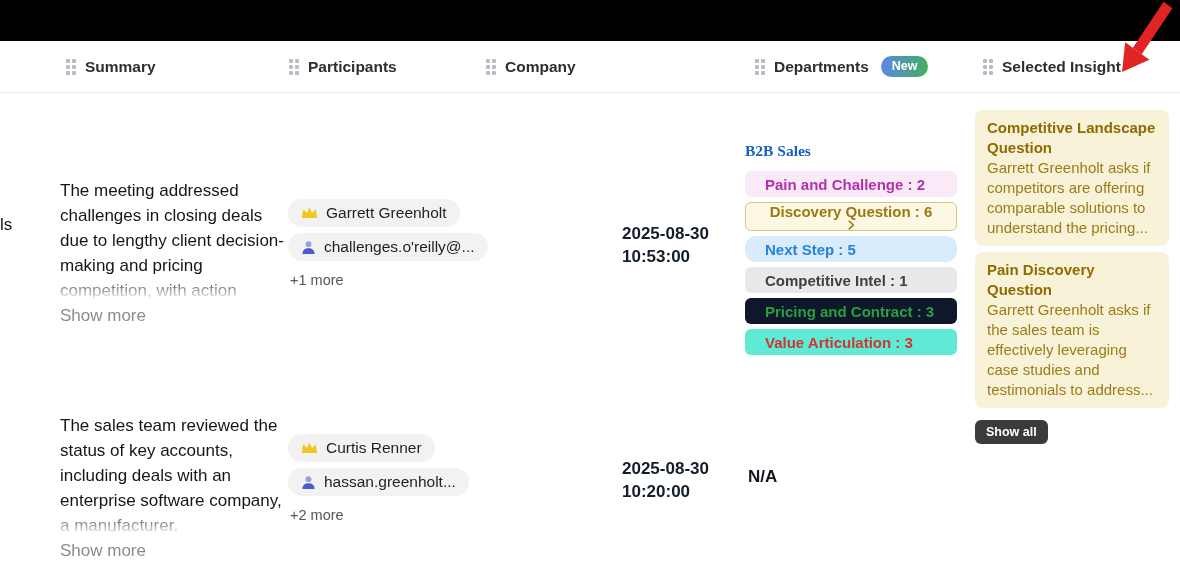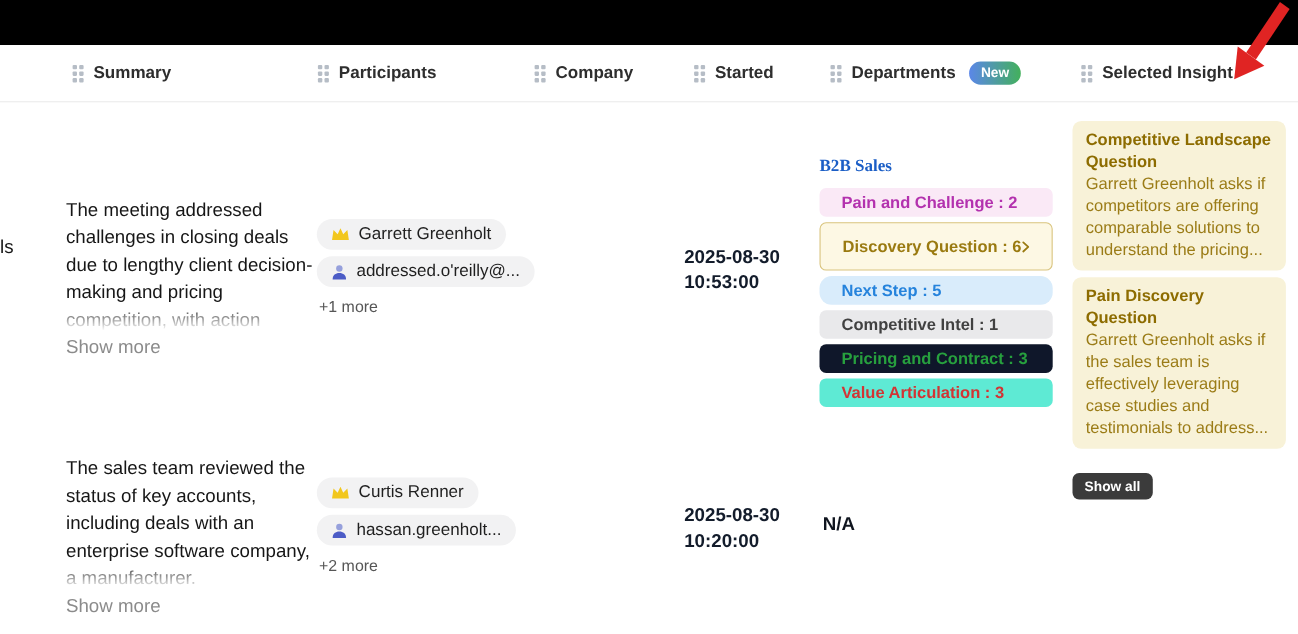"Started" div.header-cell { html: <div> <span> <i></i> <i></i> <i></i> <i></i> <i></i> <i></i> </span> <span>Started</span> </div> -> none }
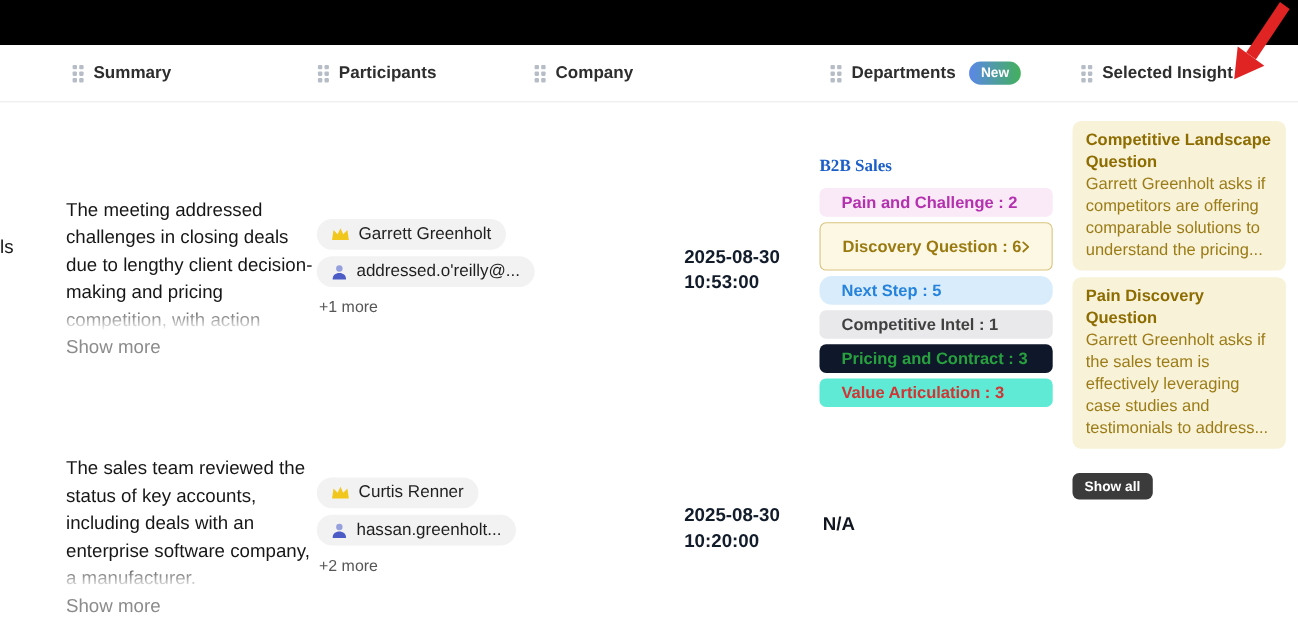"Discovery Question : 6" .tag-selected { flex-direction: none -> column; height: 44px -> 29px }
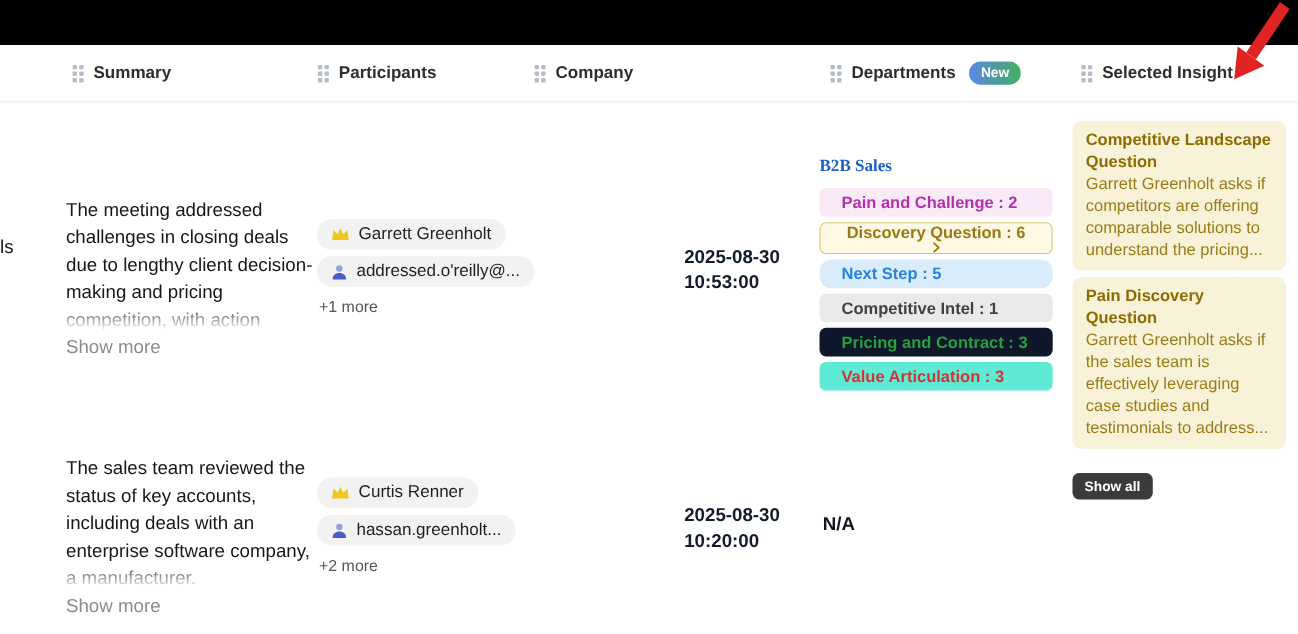"addressed.o'reilly@..." span { text: addressed.o'reilly@ -> challenges.o'reilly@ }
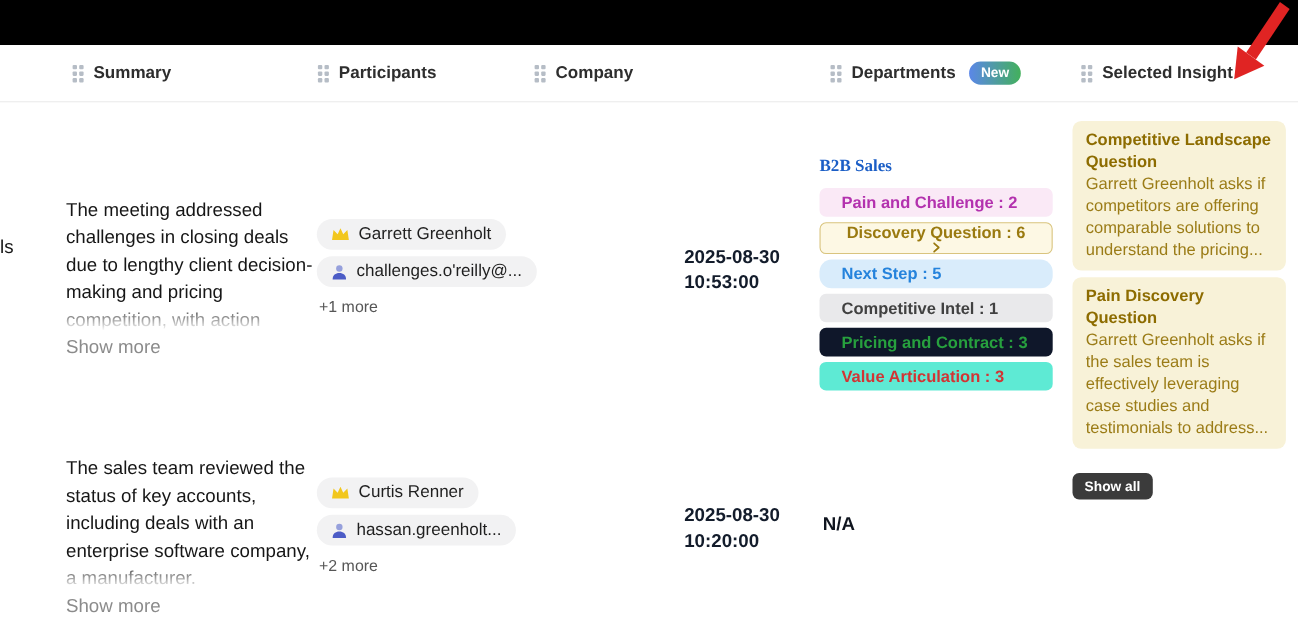"Show all" .show-all-btn { margin-top: 16px -> 6px }
